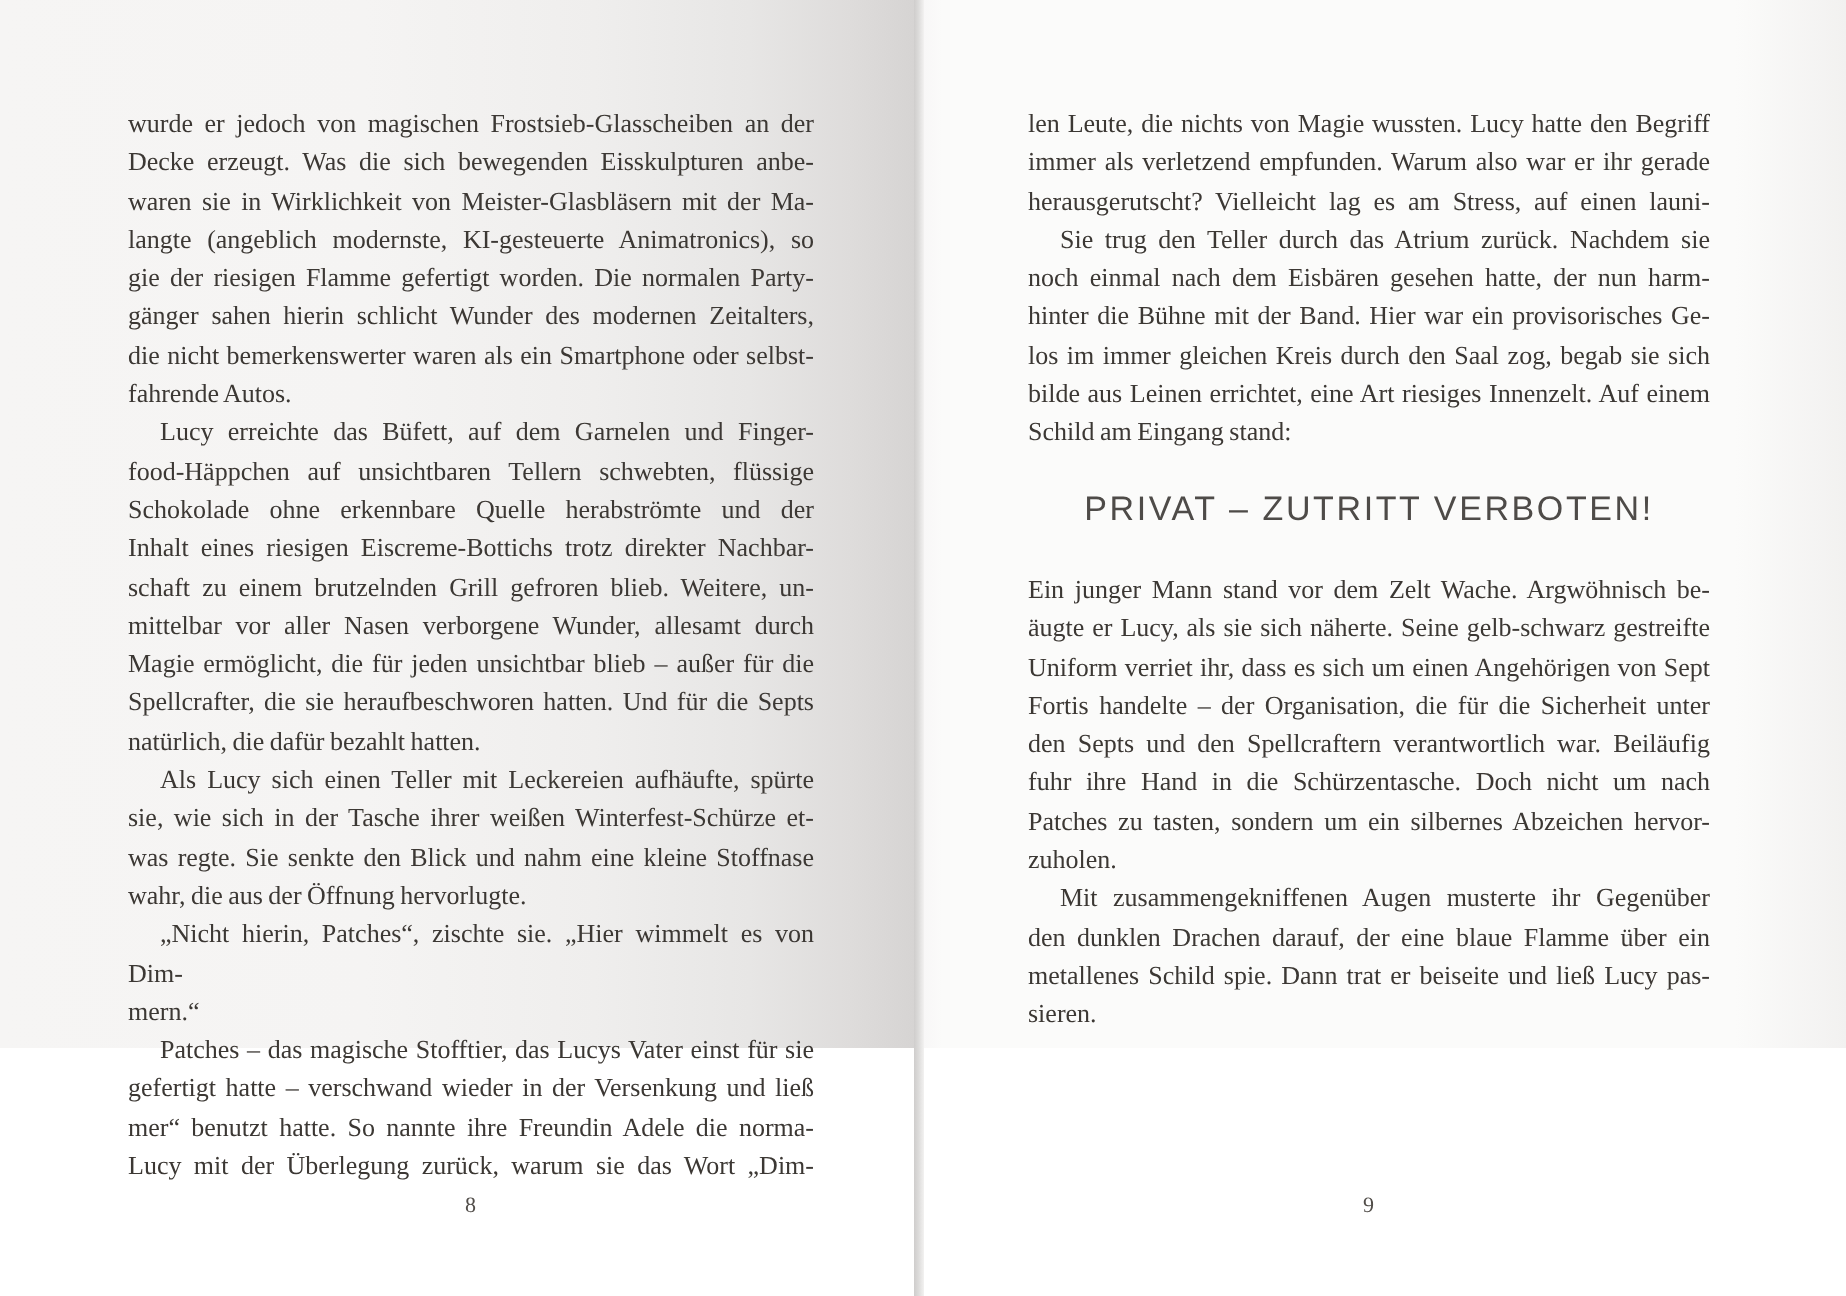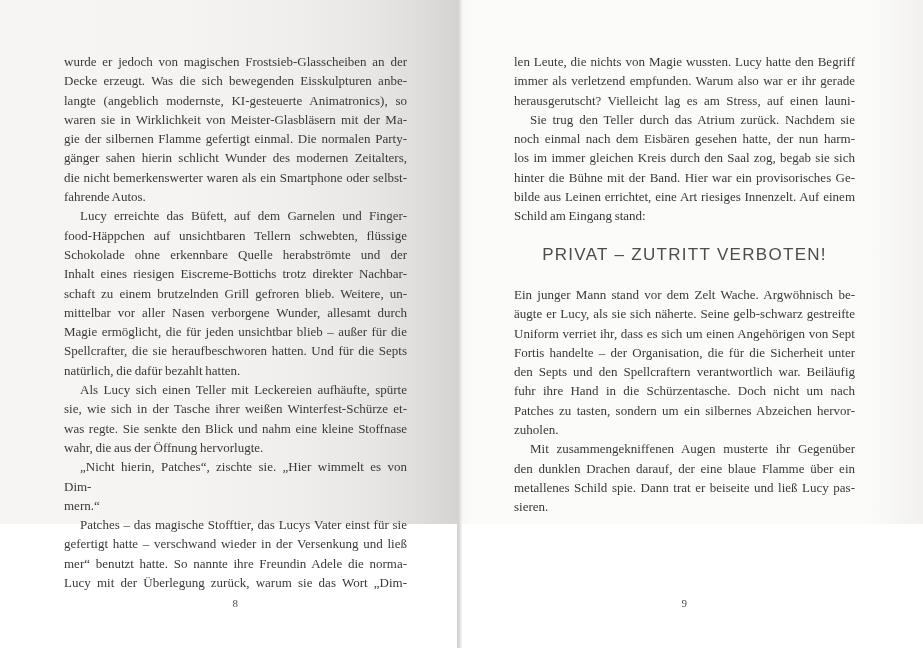"langte (angeblich modernste," div.line { order: before "waren sie in Wirklichkeit von" -> after "waren sie in Wirklichkeit von" }
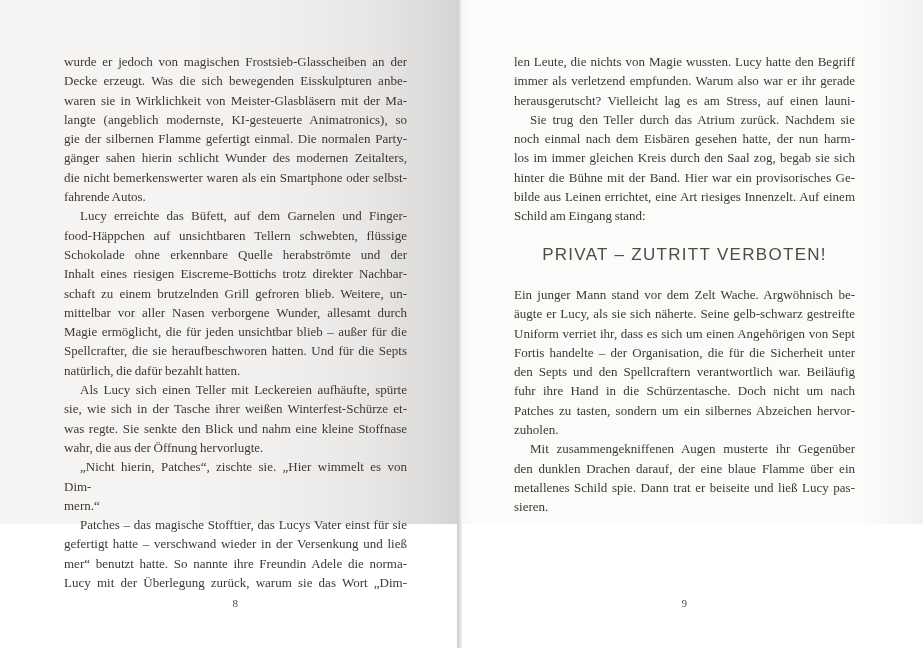"gie der silbernen Flamme gefertigt" div.line { text: silbernen Flamme gefertigt einmal -> riesigen Flamme gefertigt worden }
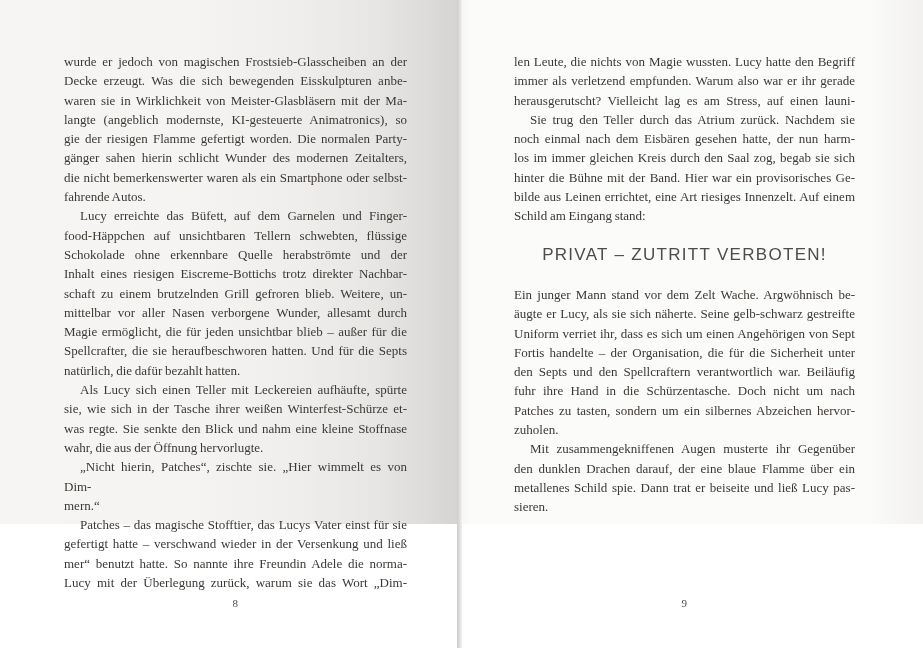"los im immer gleichen Kreis" div.line { order: before "hinter die Bühne mit der" -> after "hinter die Bühne mit der" }
